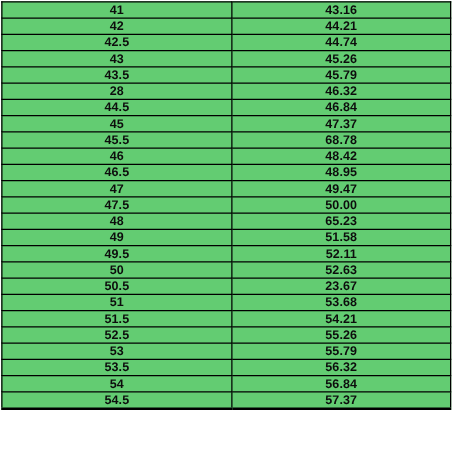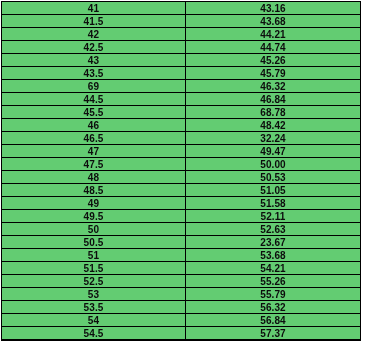"41.5" tr { html: <tr> <td>41.5</td> <td>43.68</td> </tr> -> none }
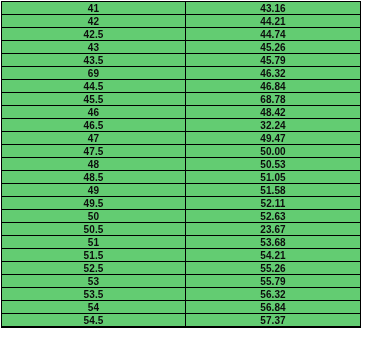"69" td { text: 69 -> 28 }
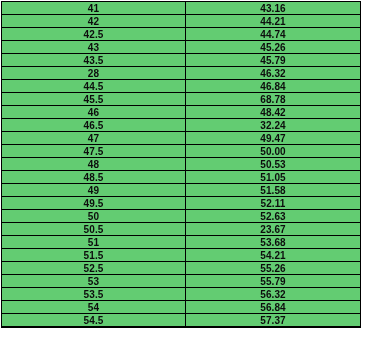"45" tr { html: none -> <tr> <td>45</td> <td>47.37</td> </tr> }
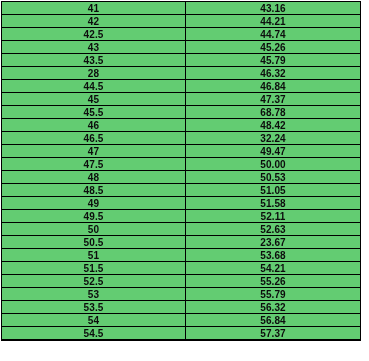"32.24" td { text: 32.24 -> 48.95 }
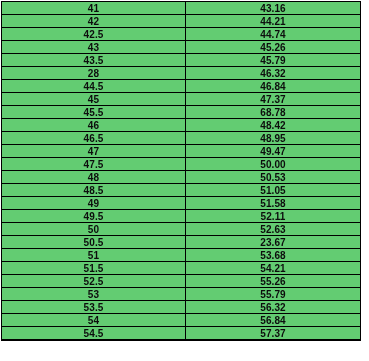"50.53" td { text: 50.53 -> 65.23 }
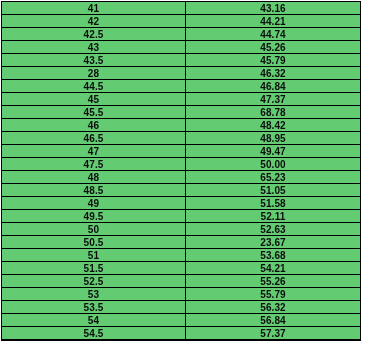"48.5" tr { html: <tr> <td>48.5</td> <td>51.05</td> </tr> -> none }
